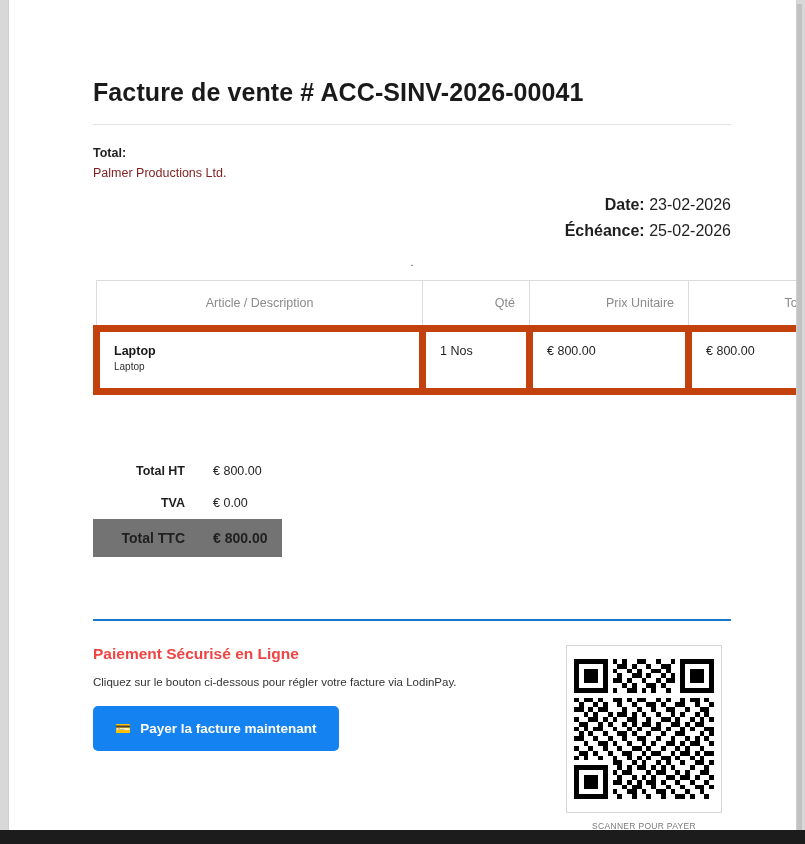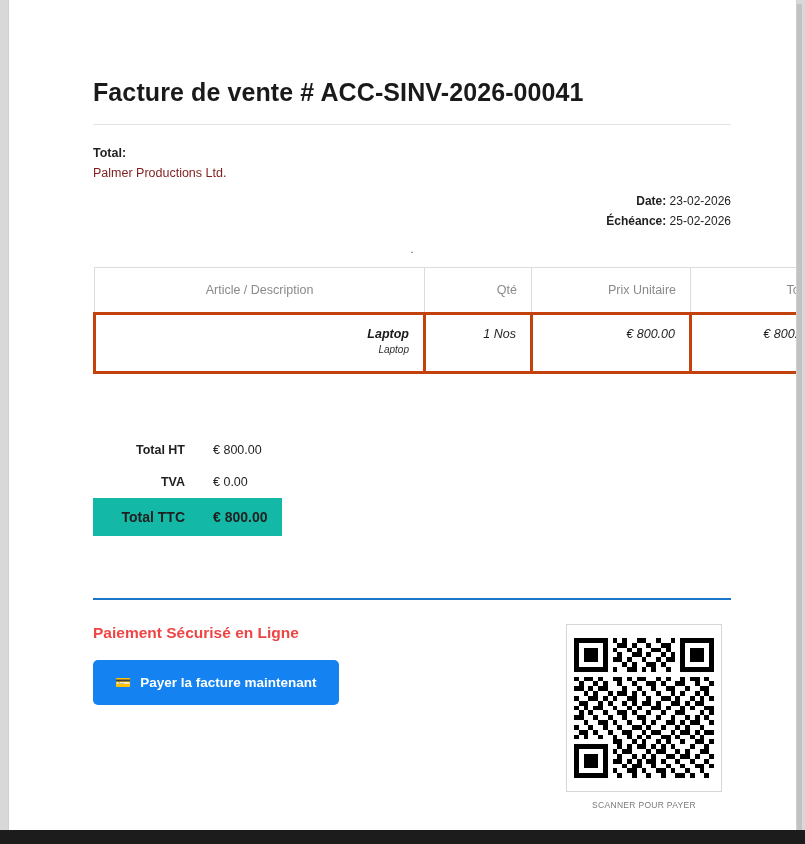"Date: 23-02-2026" .dates { font-size: 12px -> 16px }
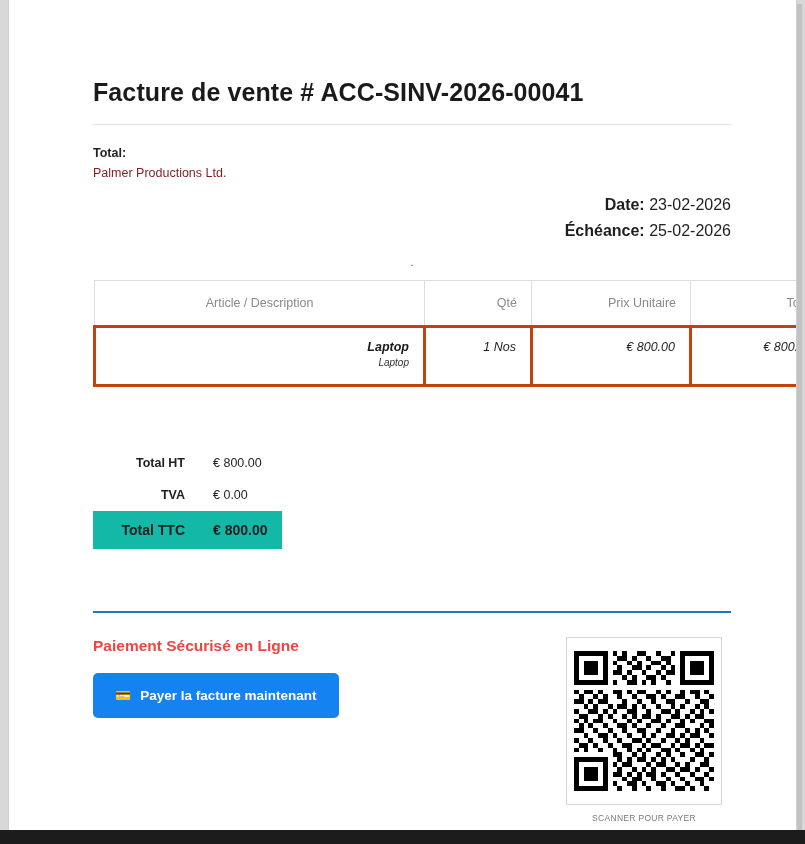"Laptop" table.items td { border: 3px solid #c2410c -> 7px solid #c2410c; font-style: italic -> none; text-align: right -> left }
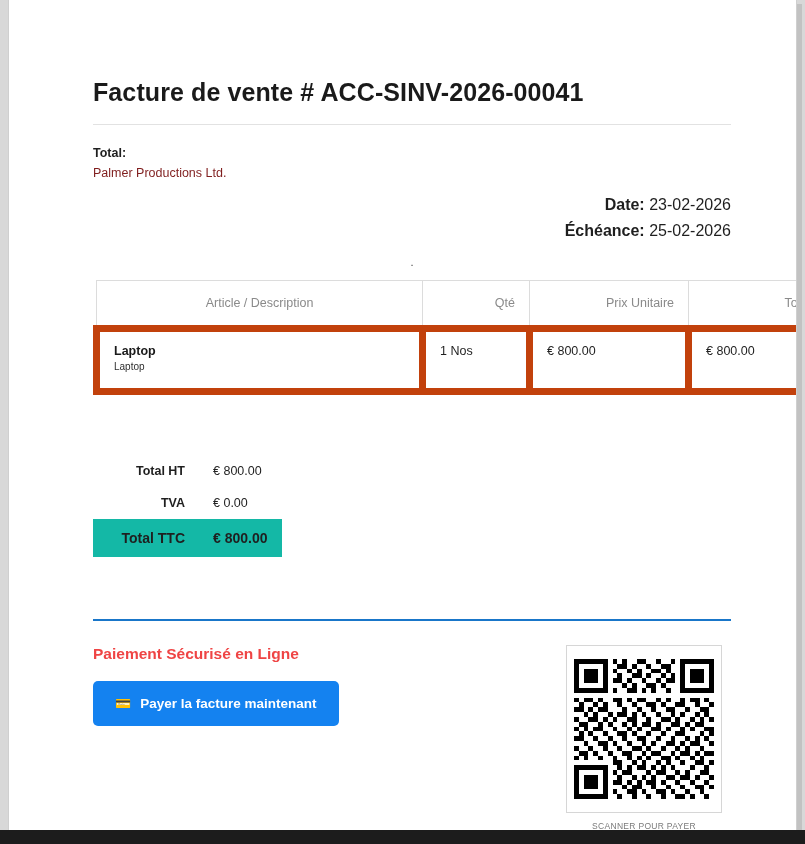"Total TTC" .totals tr.grand td { background: #14b8a6 -> #737373 }
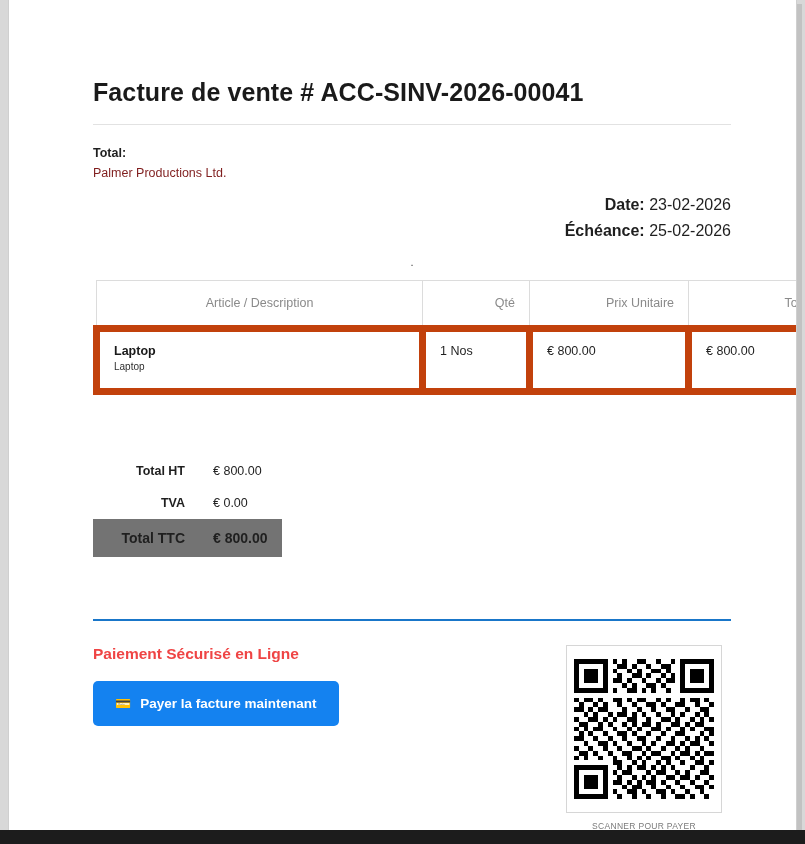"Cliquez sur le bouton ci-dessous" div.pay-sub { html: none -> <div>Cliquez sur le bouton ci-dessous pour régler votre facture via LodinPay.</div> }
